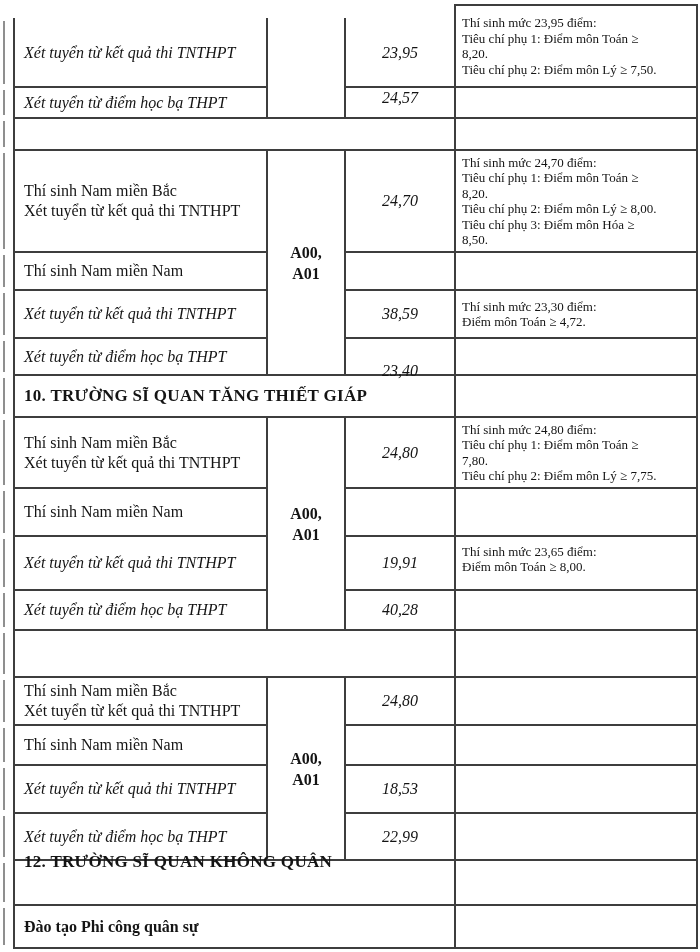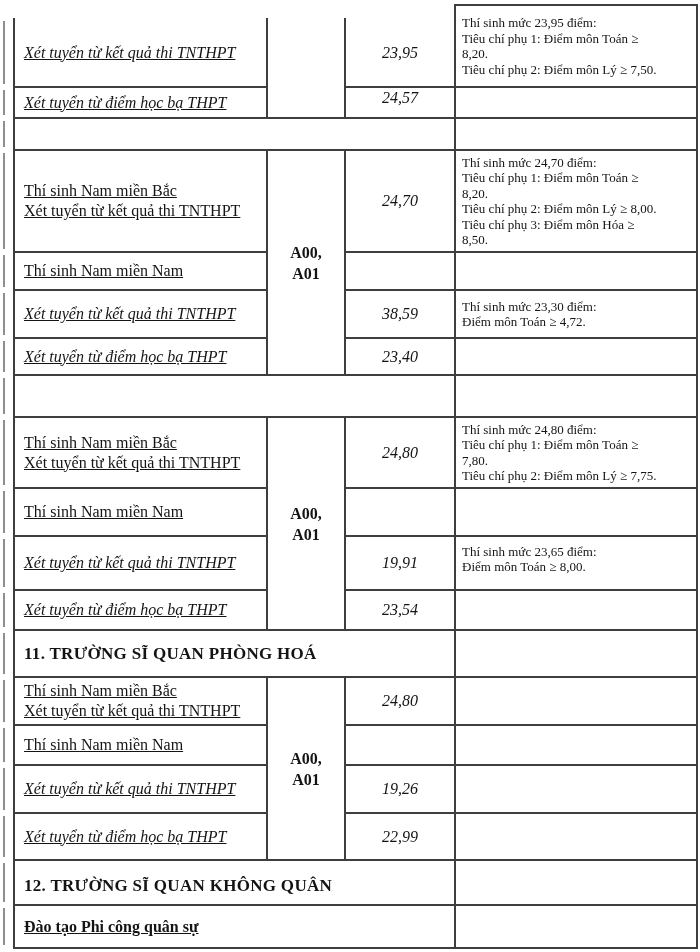"Xét tuyển từ kết quả" .c1 { text-decoration: underline -> none }
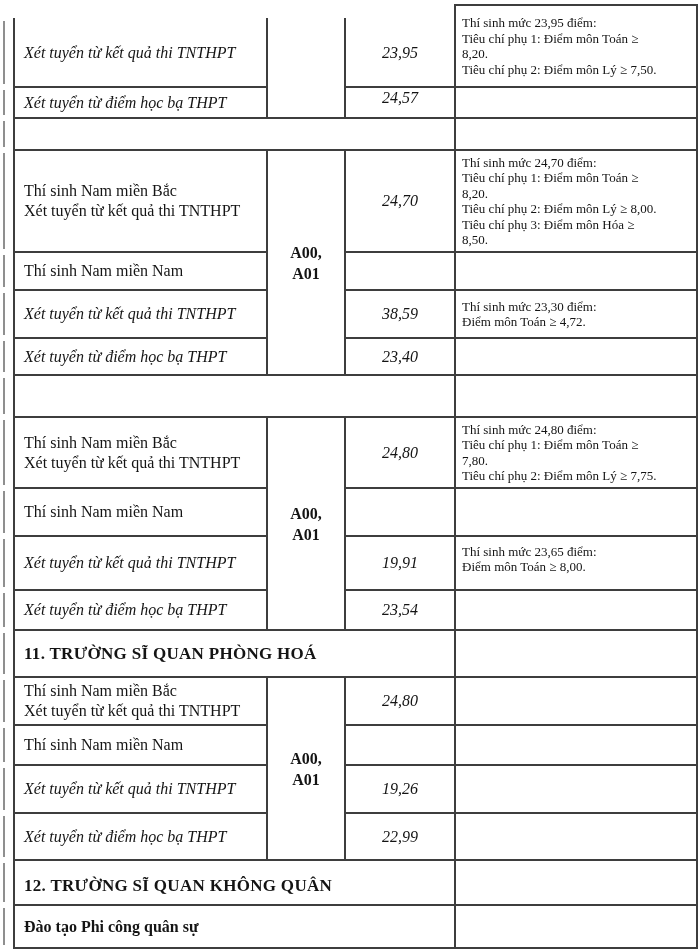"23,40" div.cell { top: 338px -> 352px }
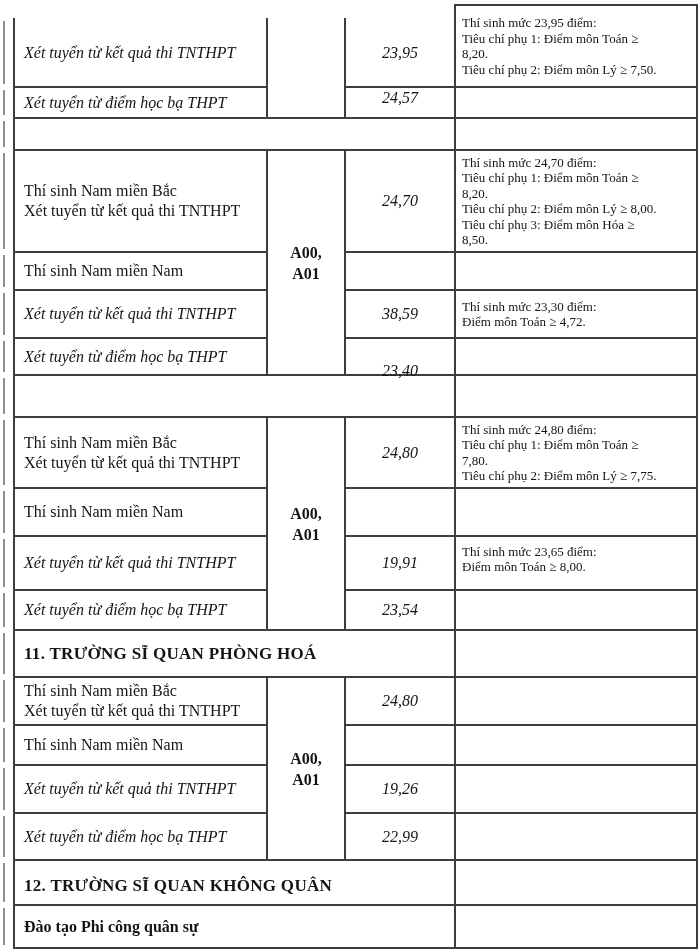"10. TRƯỜNG SĨ QUAN TĂNG" div.cell { html: none -> <div>10. TRƯỜNG SĨ QUAN TĂNG THIẾT GIÁP</div> }
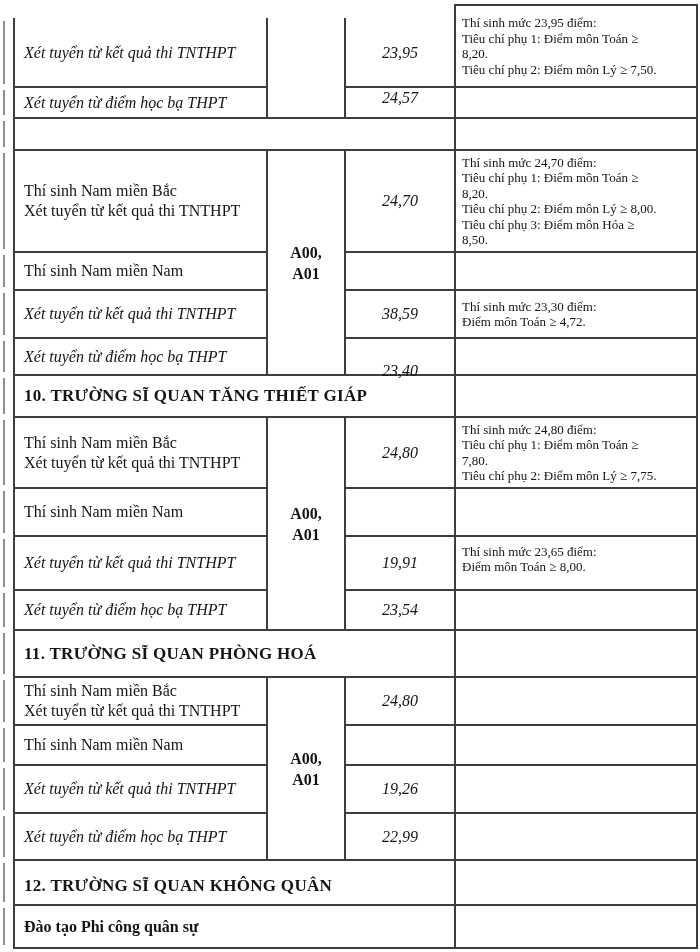"23,54" div.cell { text: 23,54 -> 40,28 }
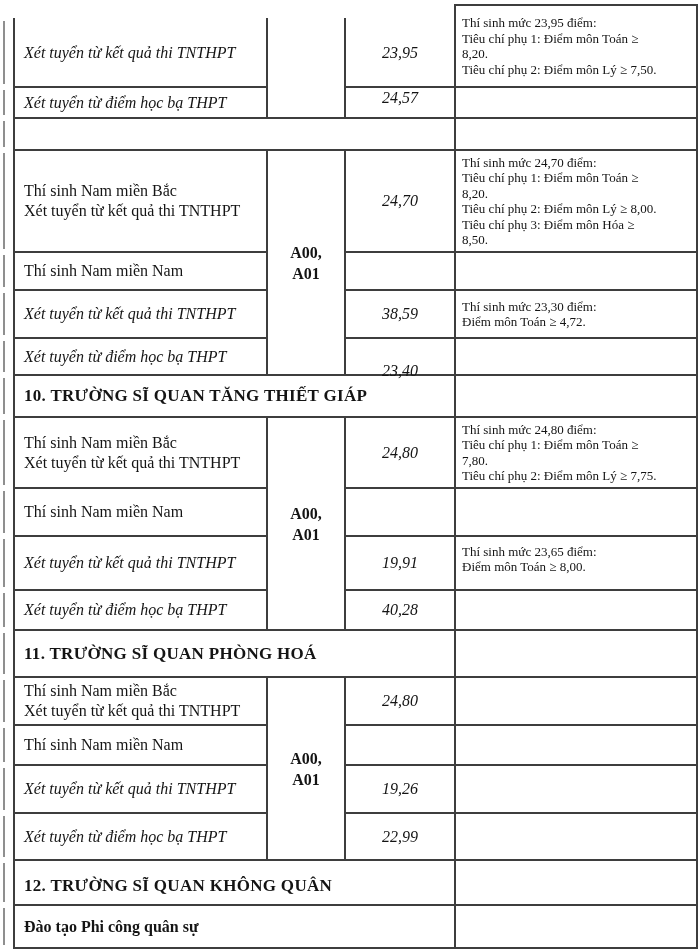"11. TRƯỜNG SĨ QUAN PHÒNG" div.cell { html: <div>11. TRƯỜNG SĨ QUAN PHÒNG HOÁ</div> -> none }
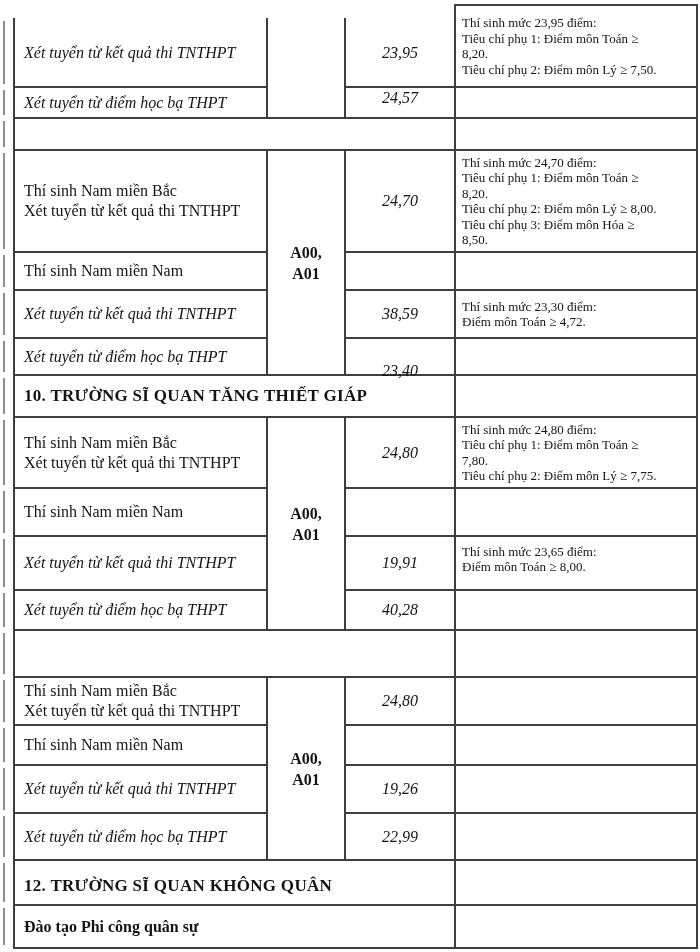"19,26" div.cell { text: 19,26 -> 18,53 }
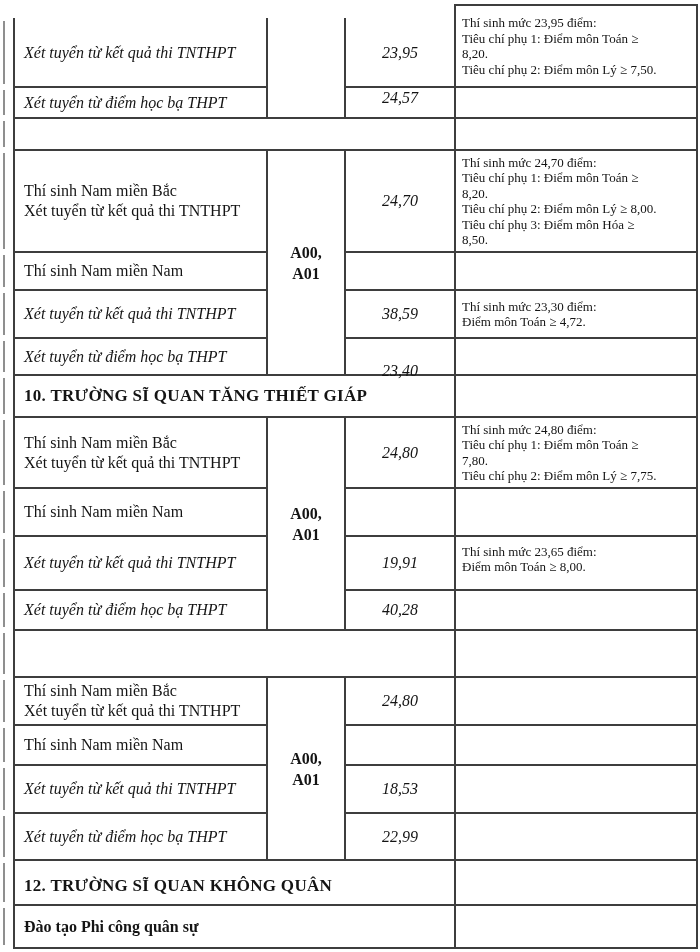"12. TRƯỜNG SĨ QUAN KHÔNG" div.cell { top: 864px -> 840px }
